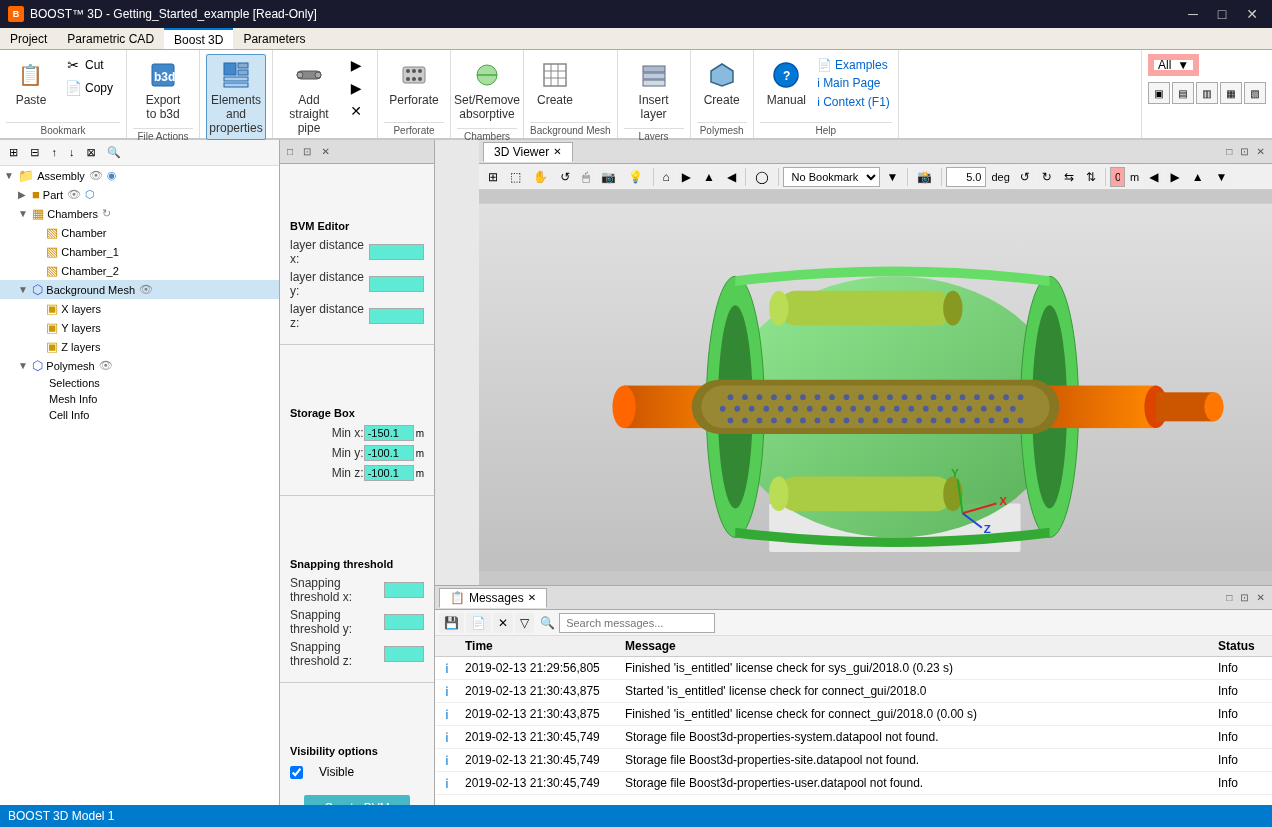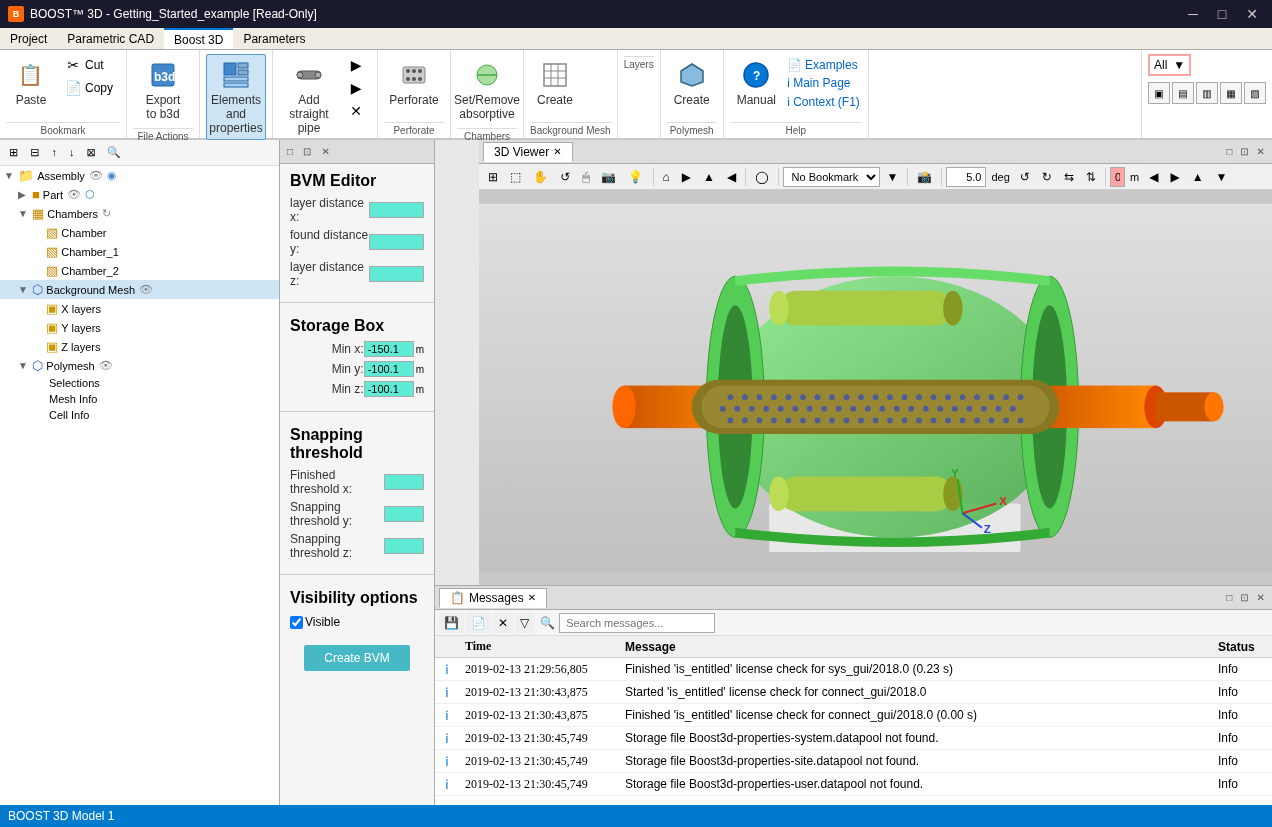"All" .all-dropdown { border: 2px solid #fca5a5 -> 6px solid #fca5a5 }
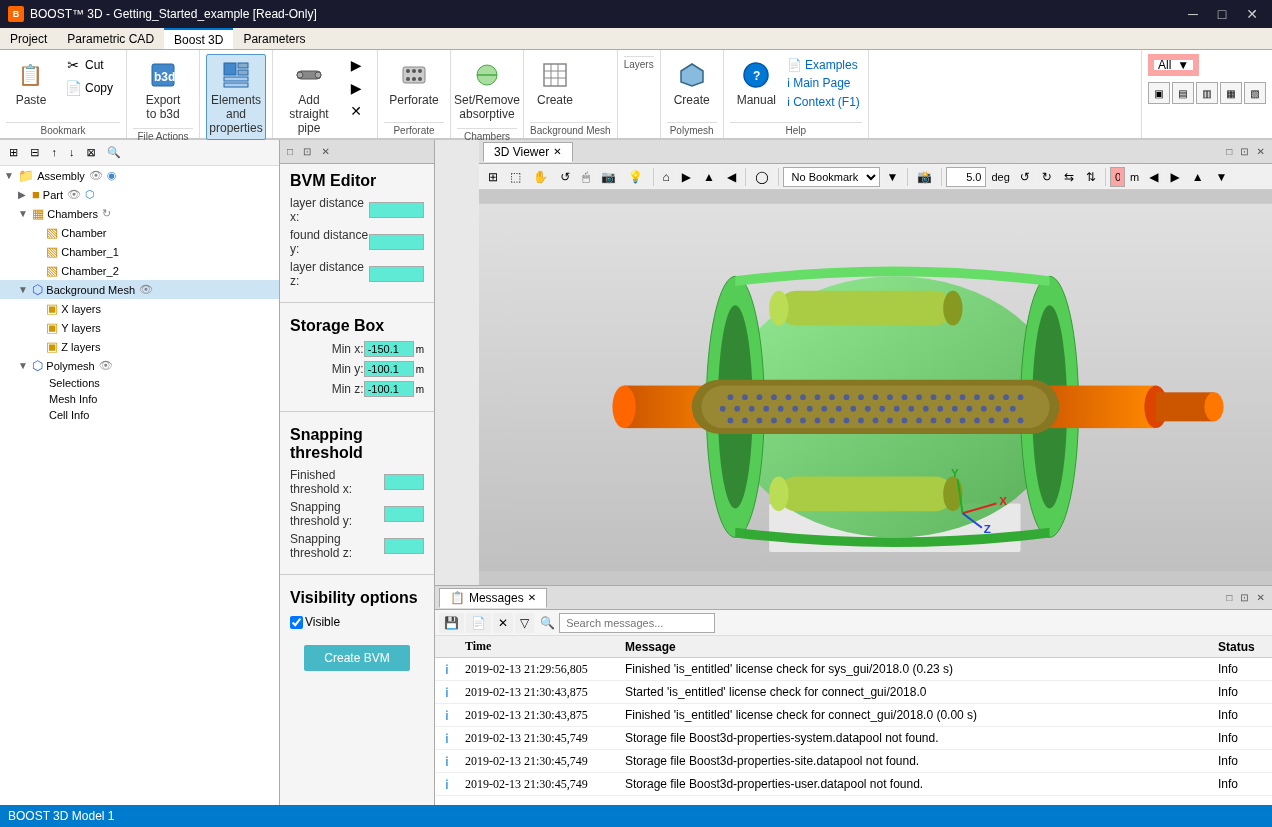"Insert layer" div.ribbon-section-content { html: none -> <div> <div> <div> <svg> <rect></rect> <rect></rect> <rect></rect> </svg> </div> <span>Insert layer</span> </div> </div> }
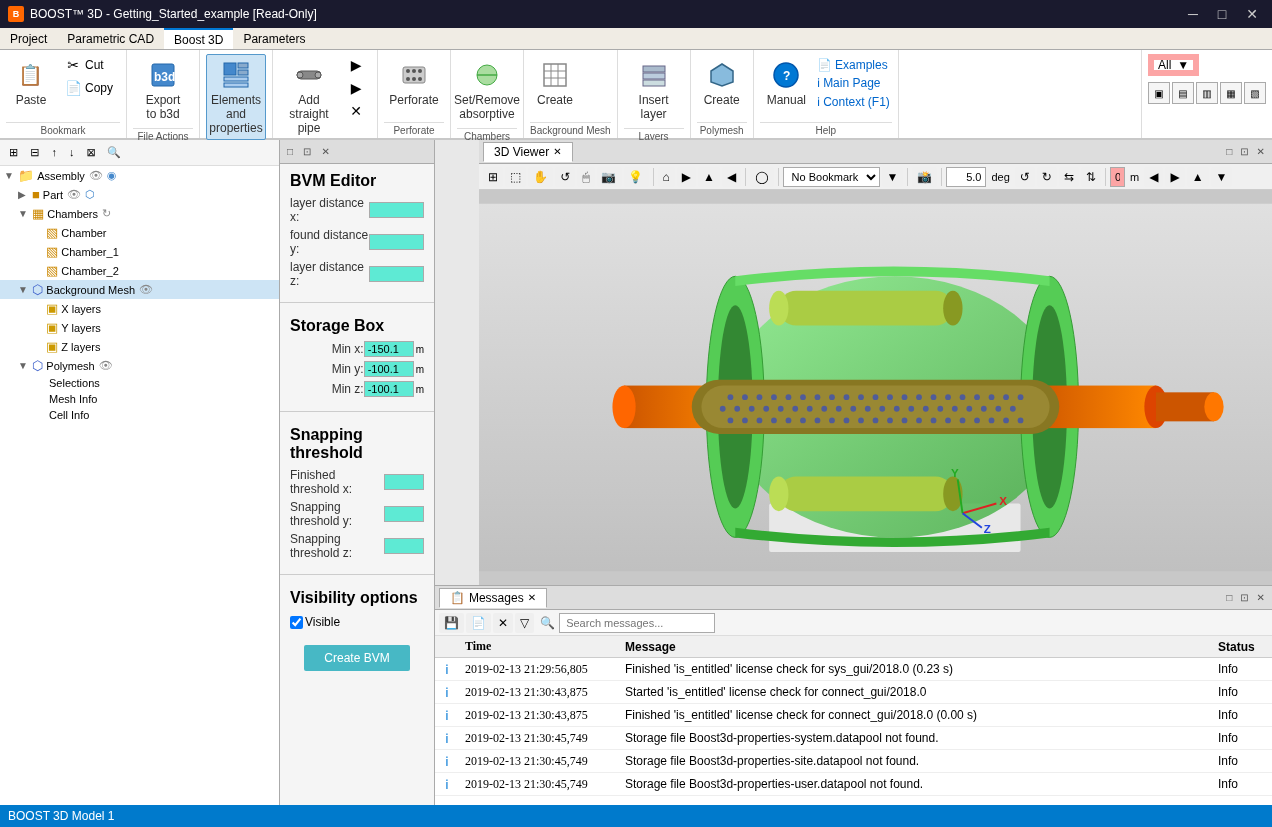"BVM Editor" .bvm-title { font-size: 16px -> 11px; margin-top: none -> 48px }
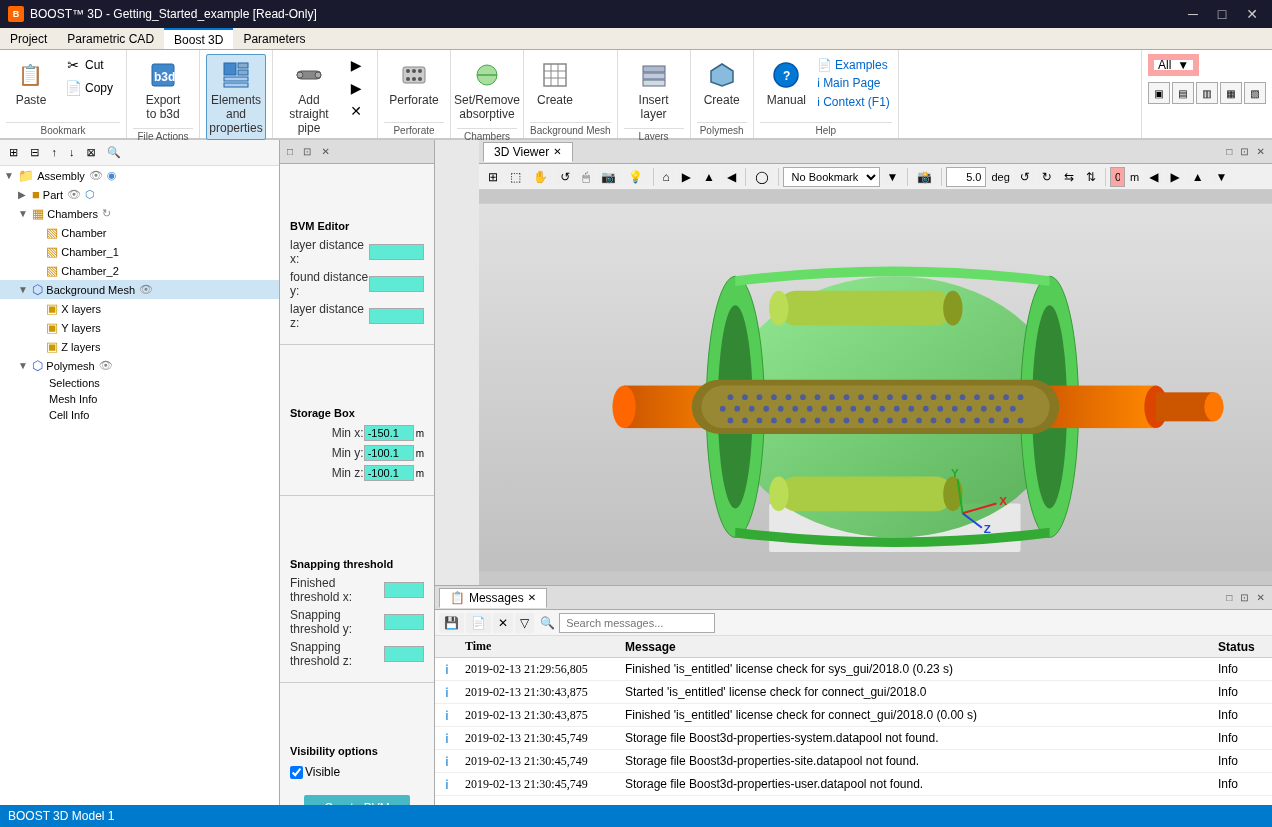"found distance y:" label { text: found -> layer }
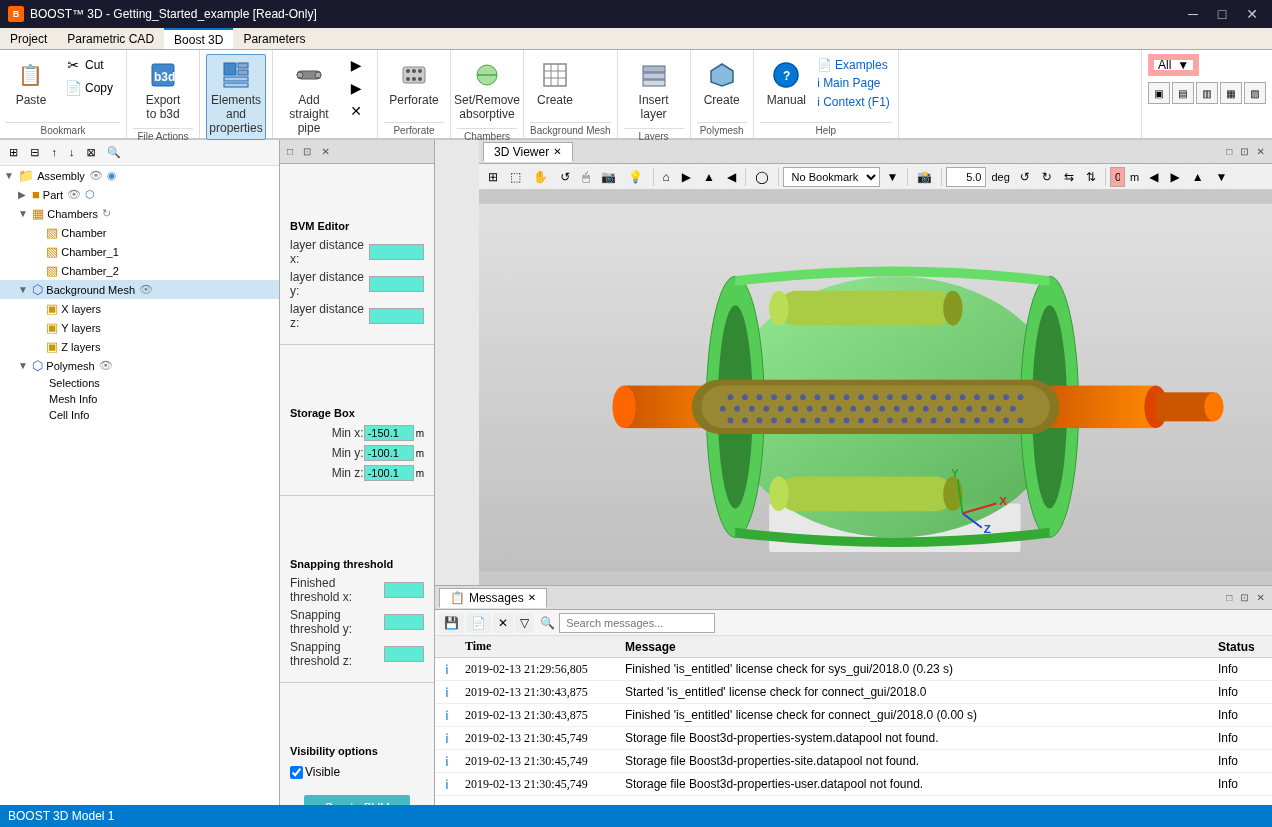"Finished threshold x:" label { text: Finished -> Snapping }
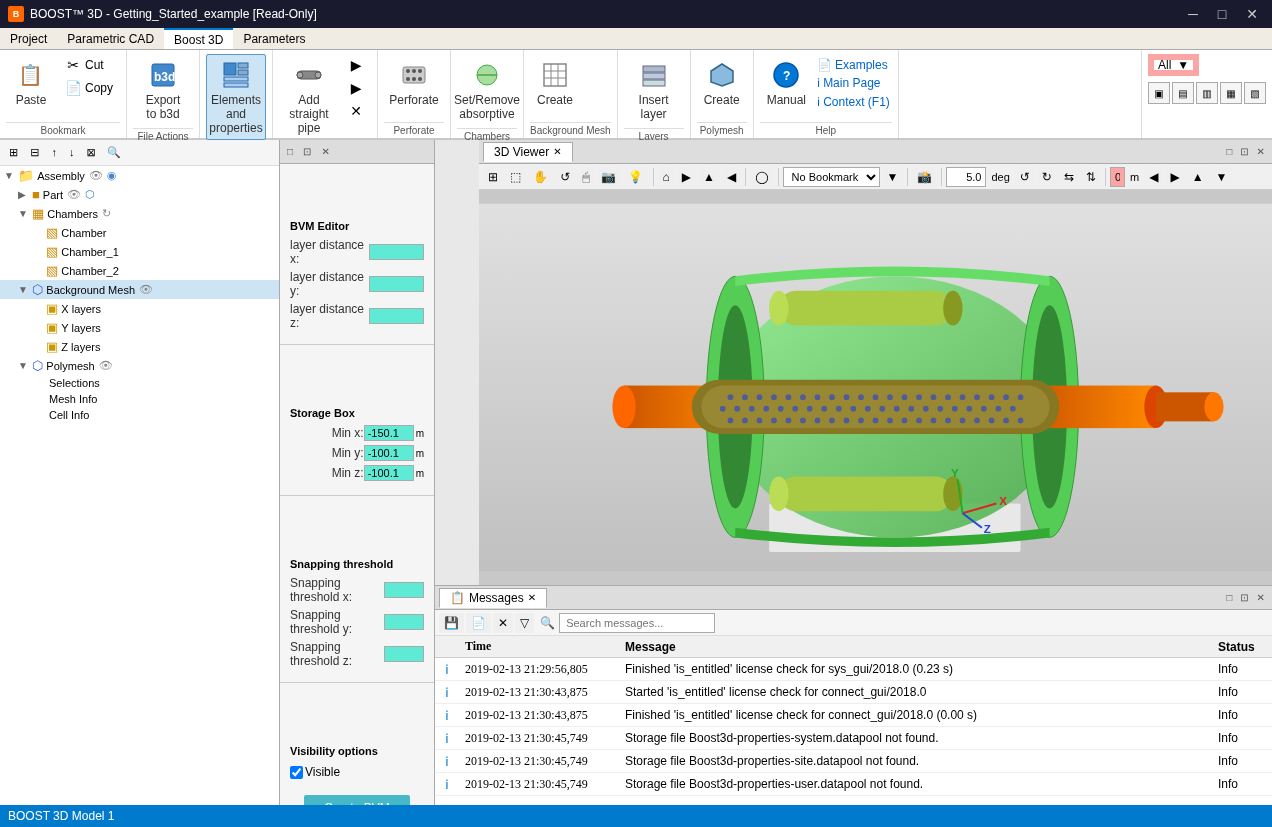"Time" .msg-time-col { font-family: Liberation Serif, serif -> none }
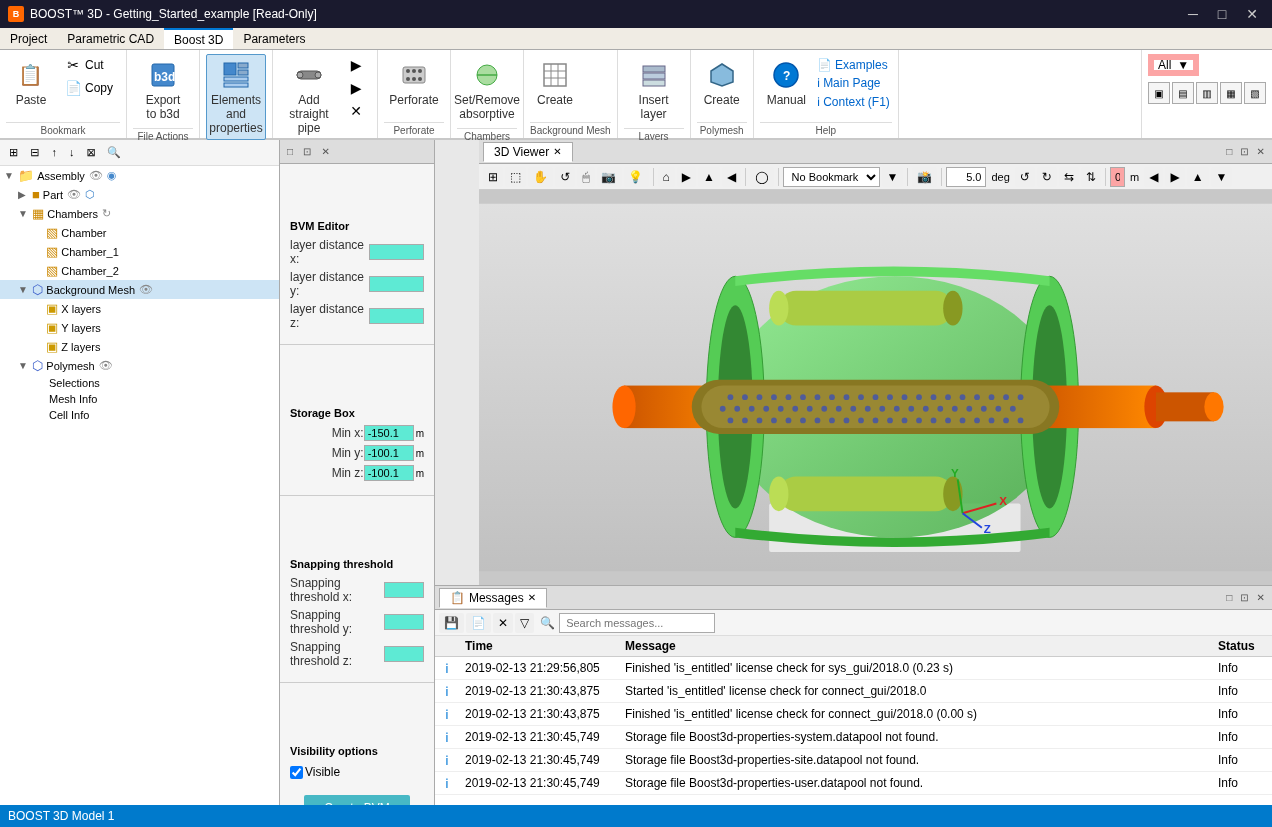"Visible" .checkbox-row { gap: 2px -> 16px }
